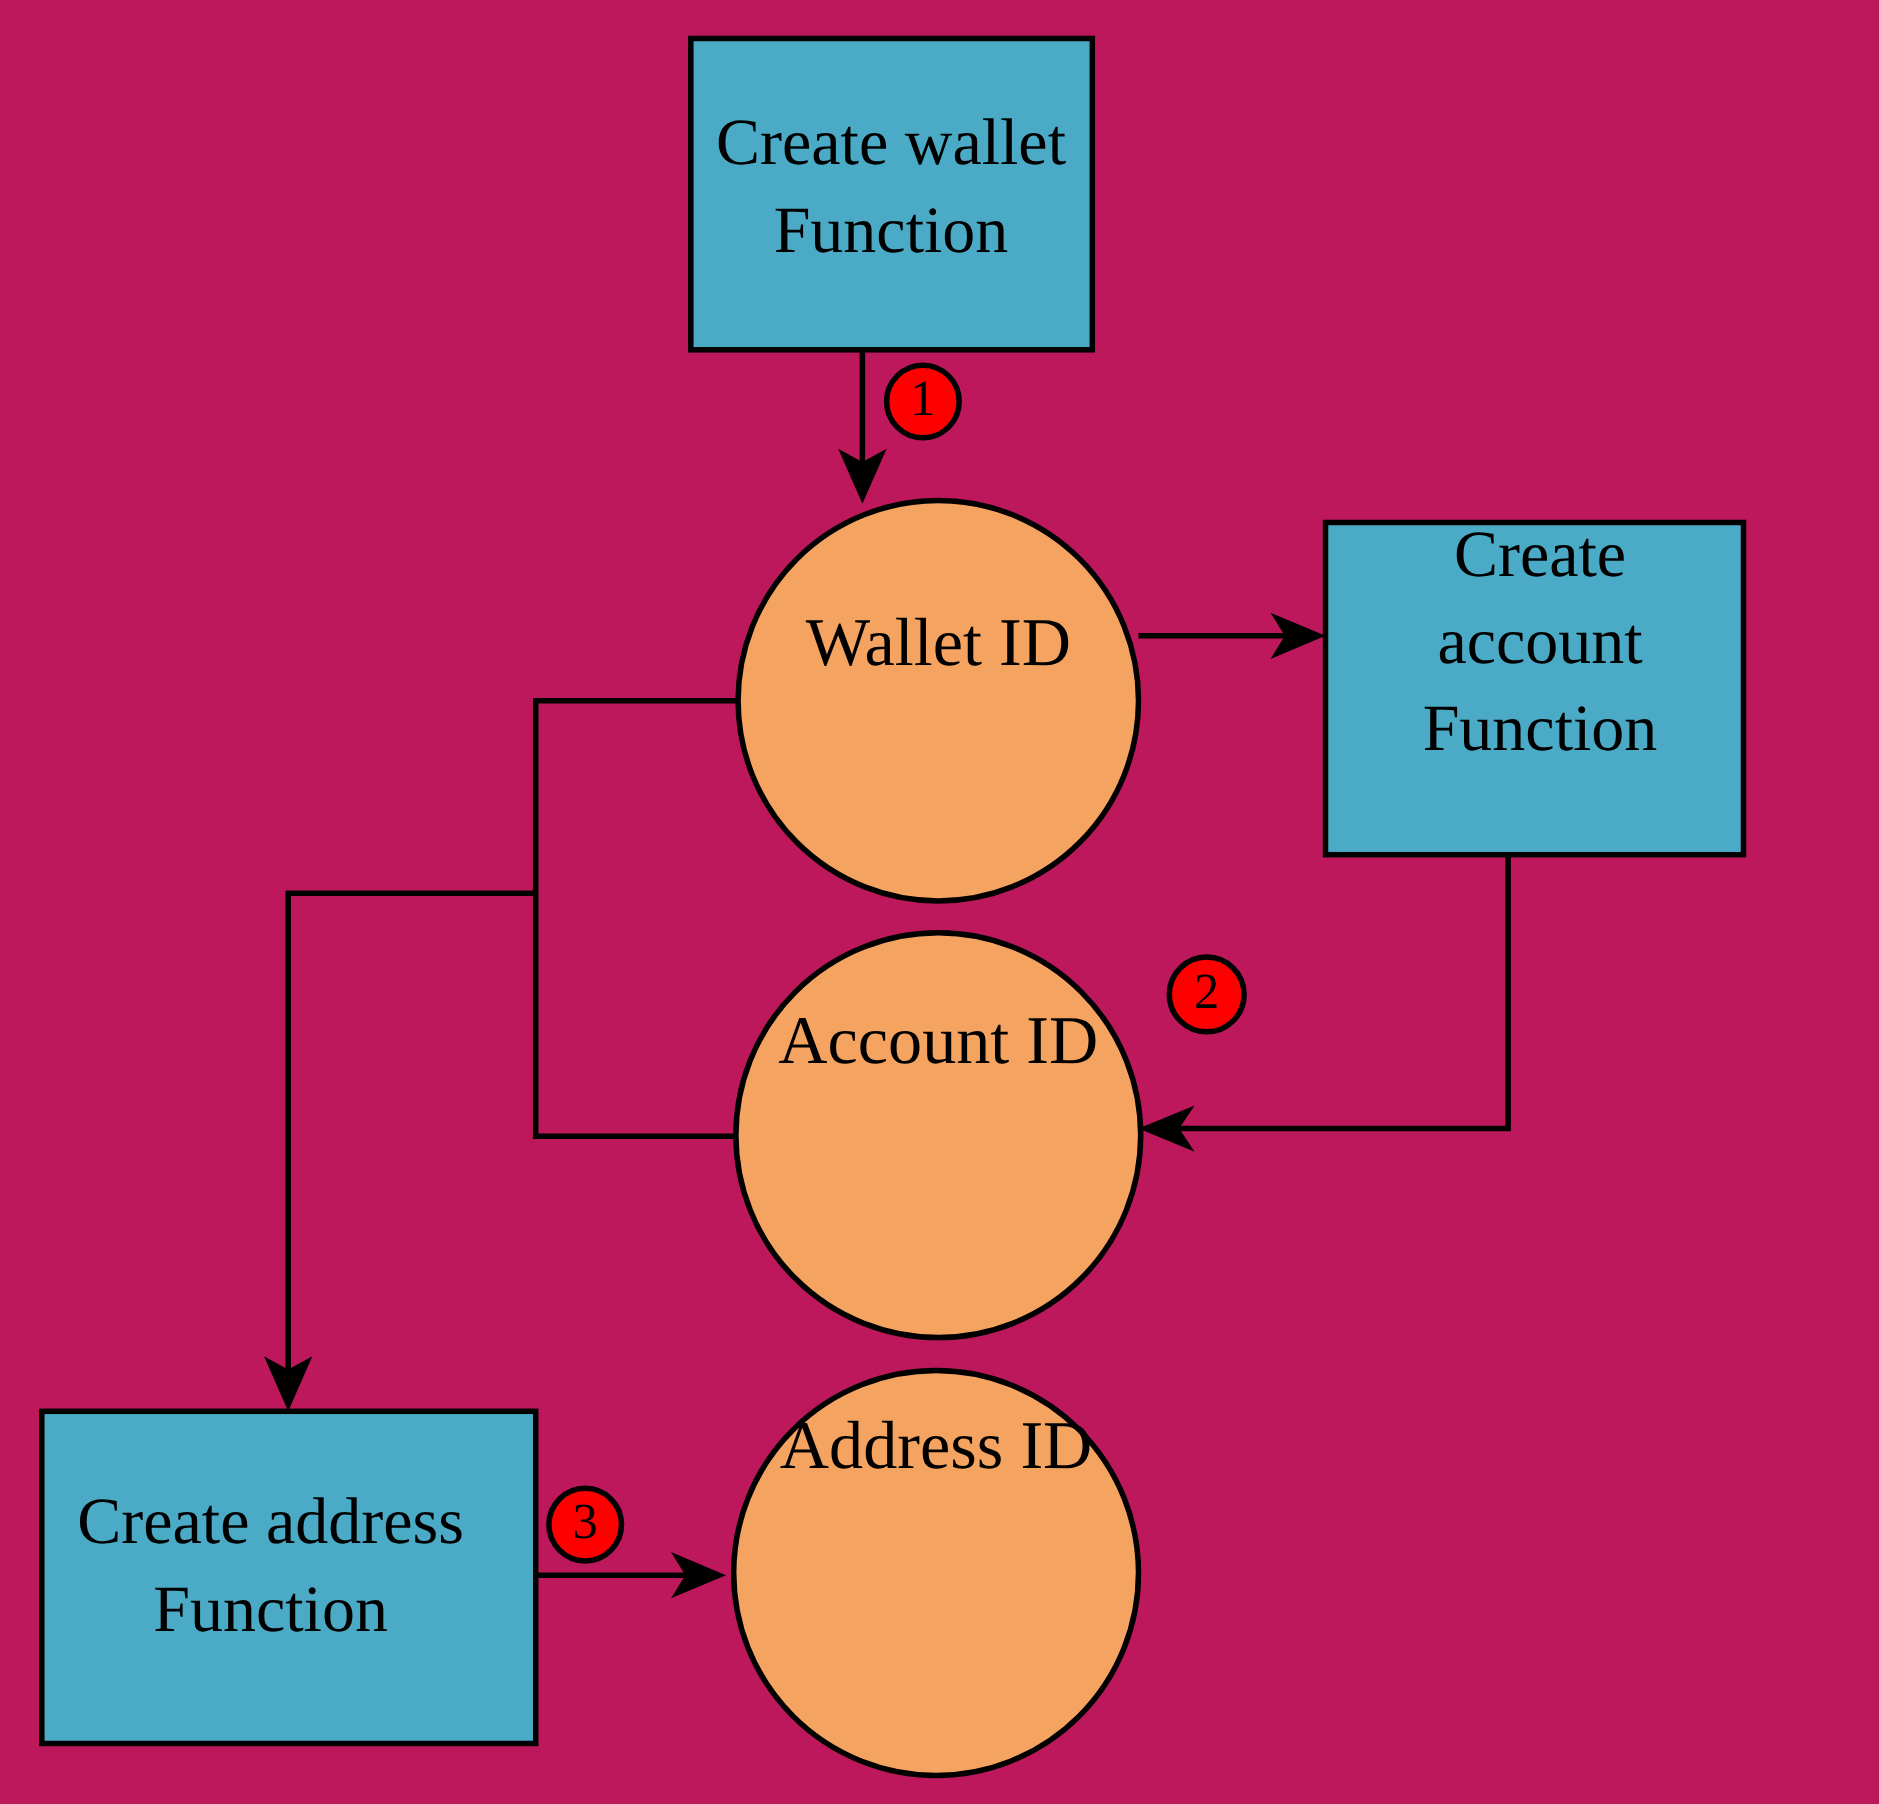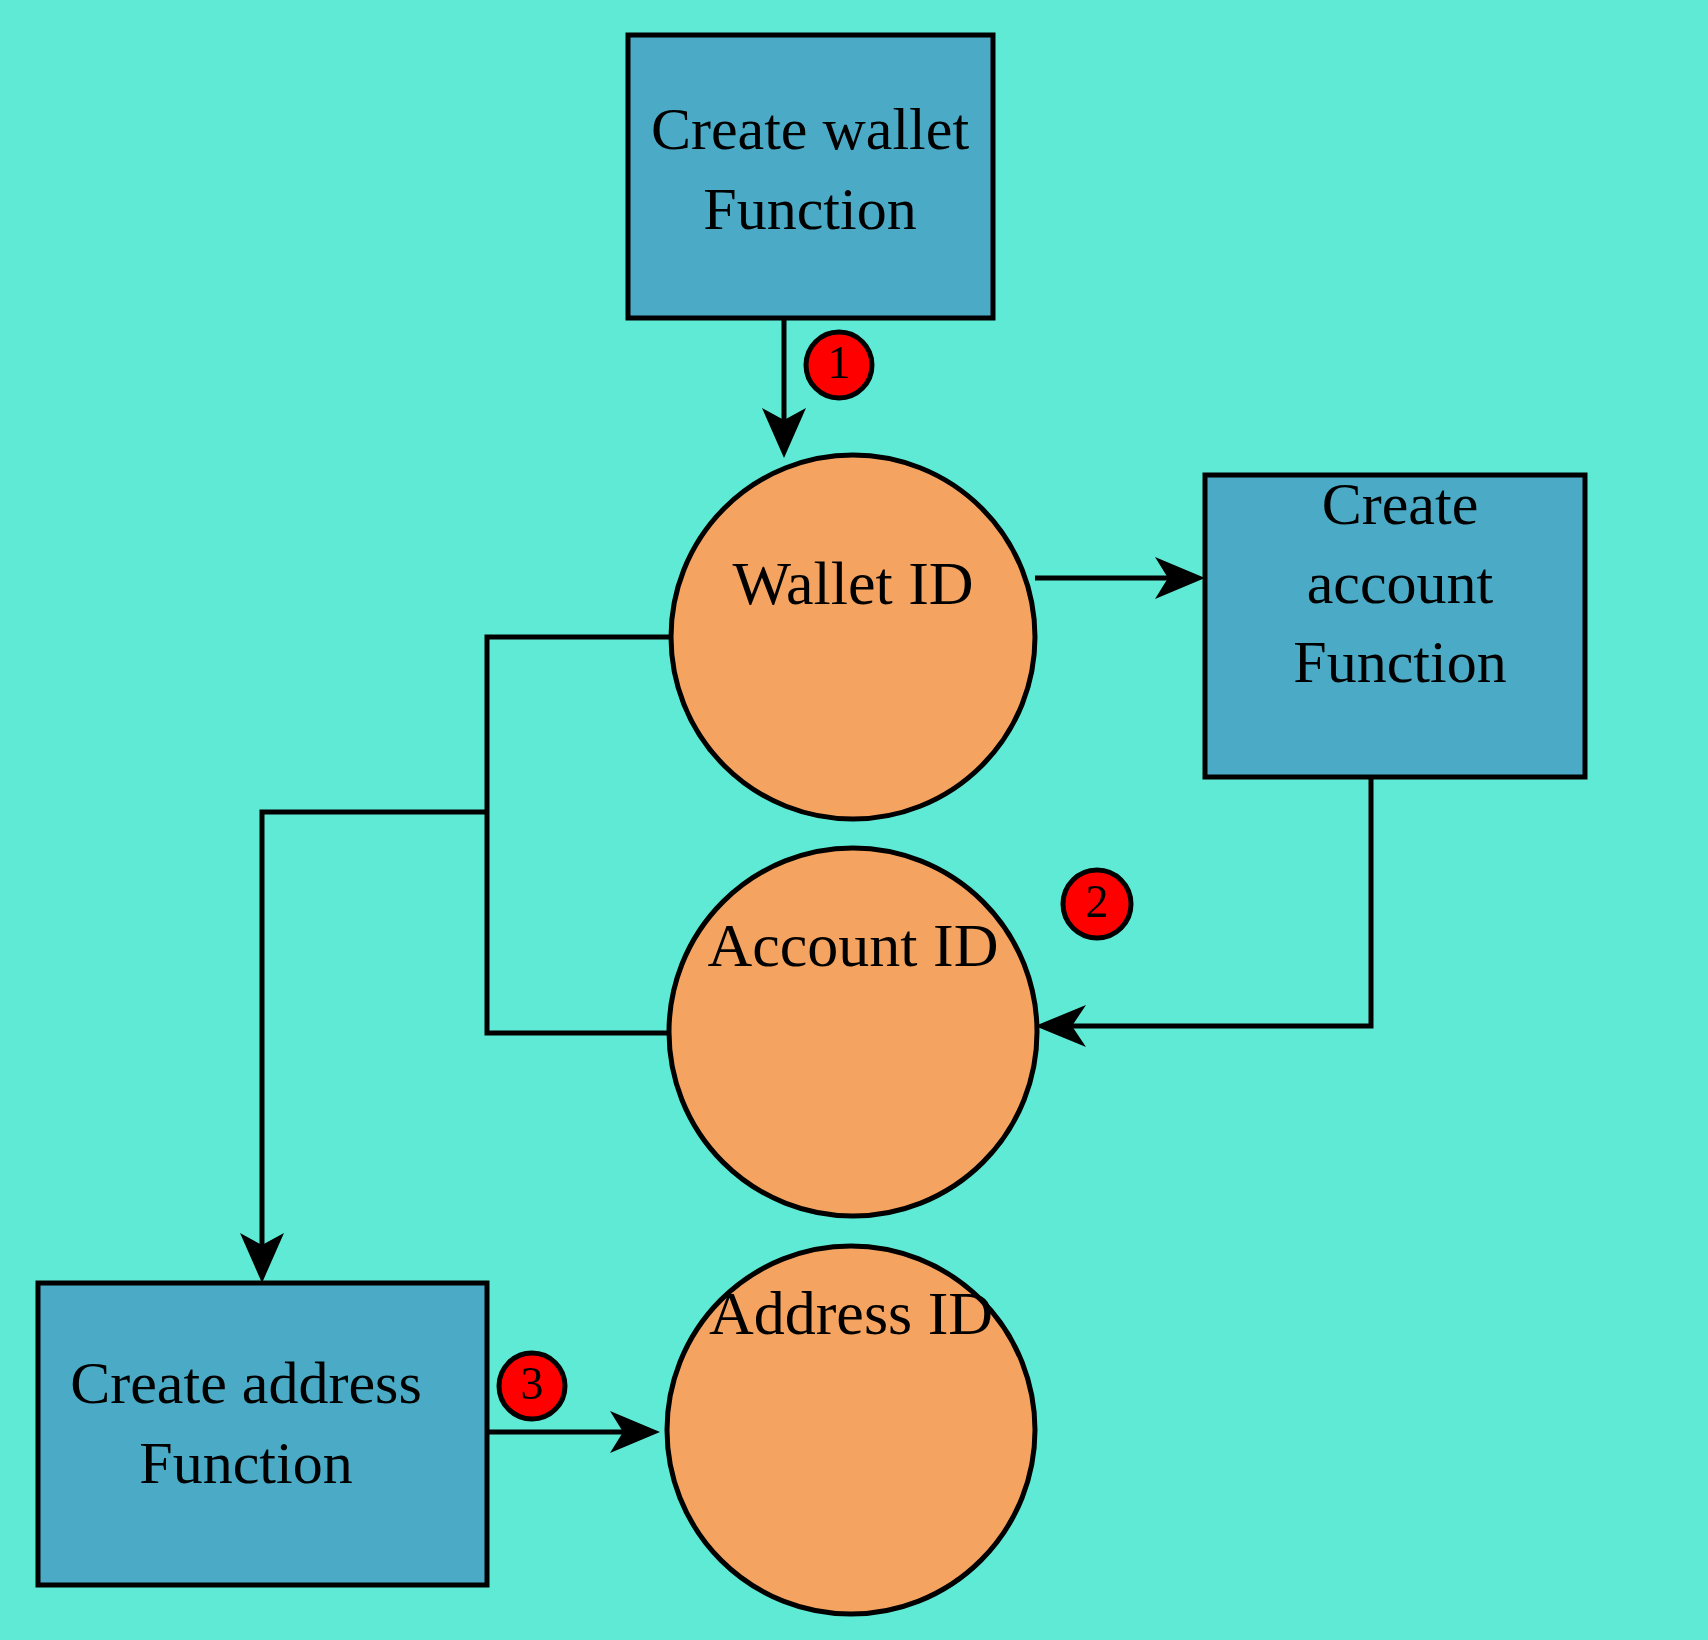"Create wallet" #diagram-root { background: #5eead4 -> #be185d }
